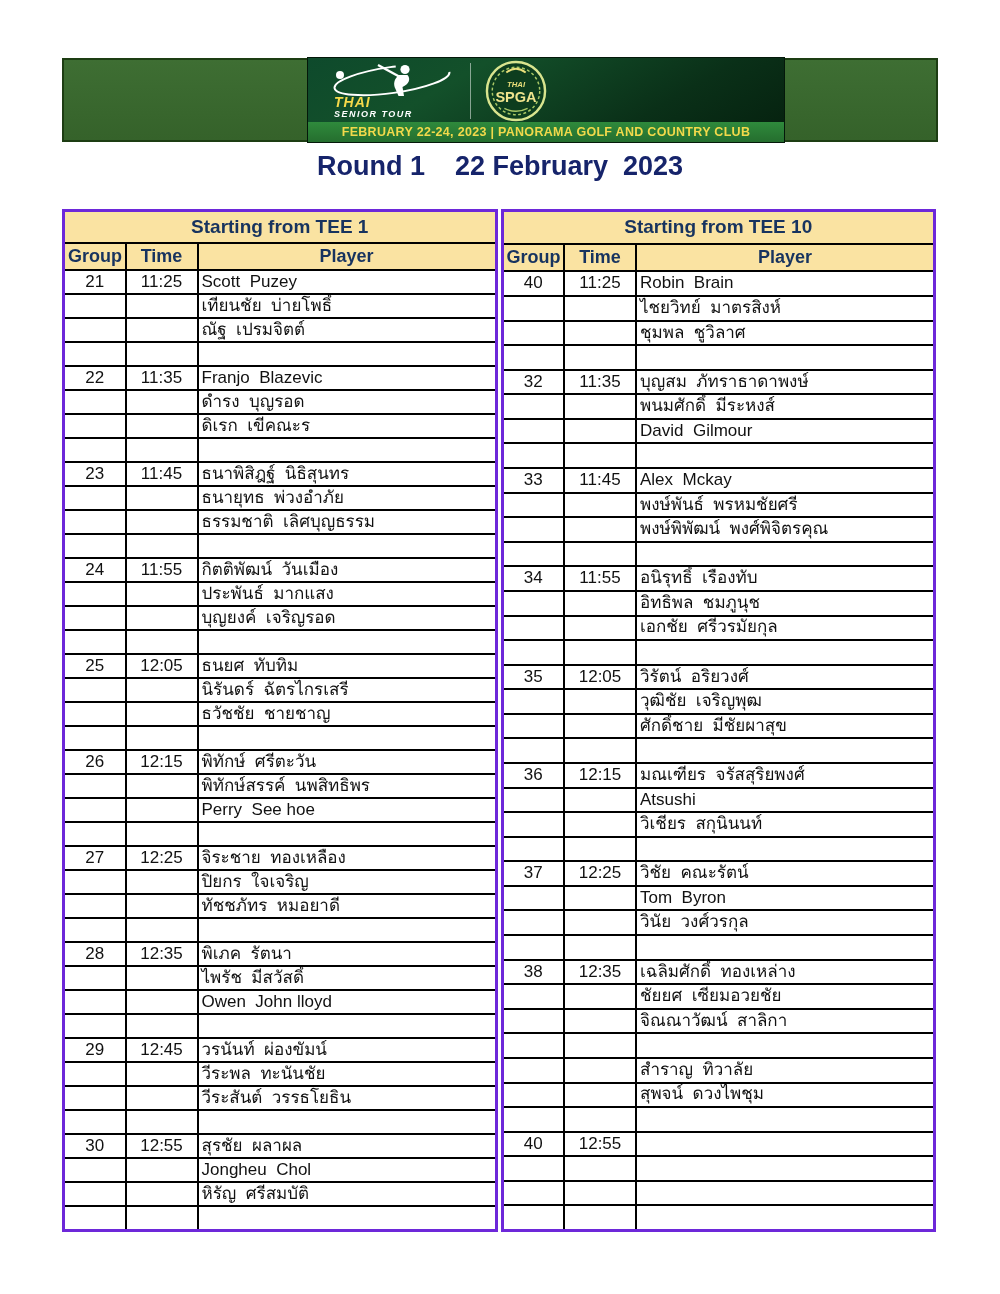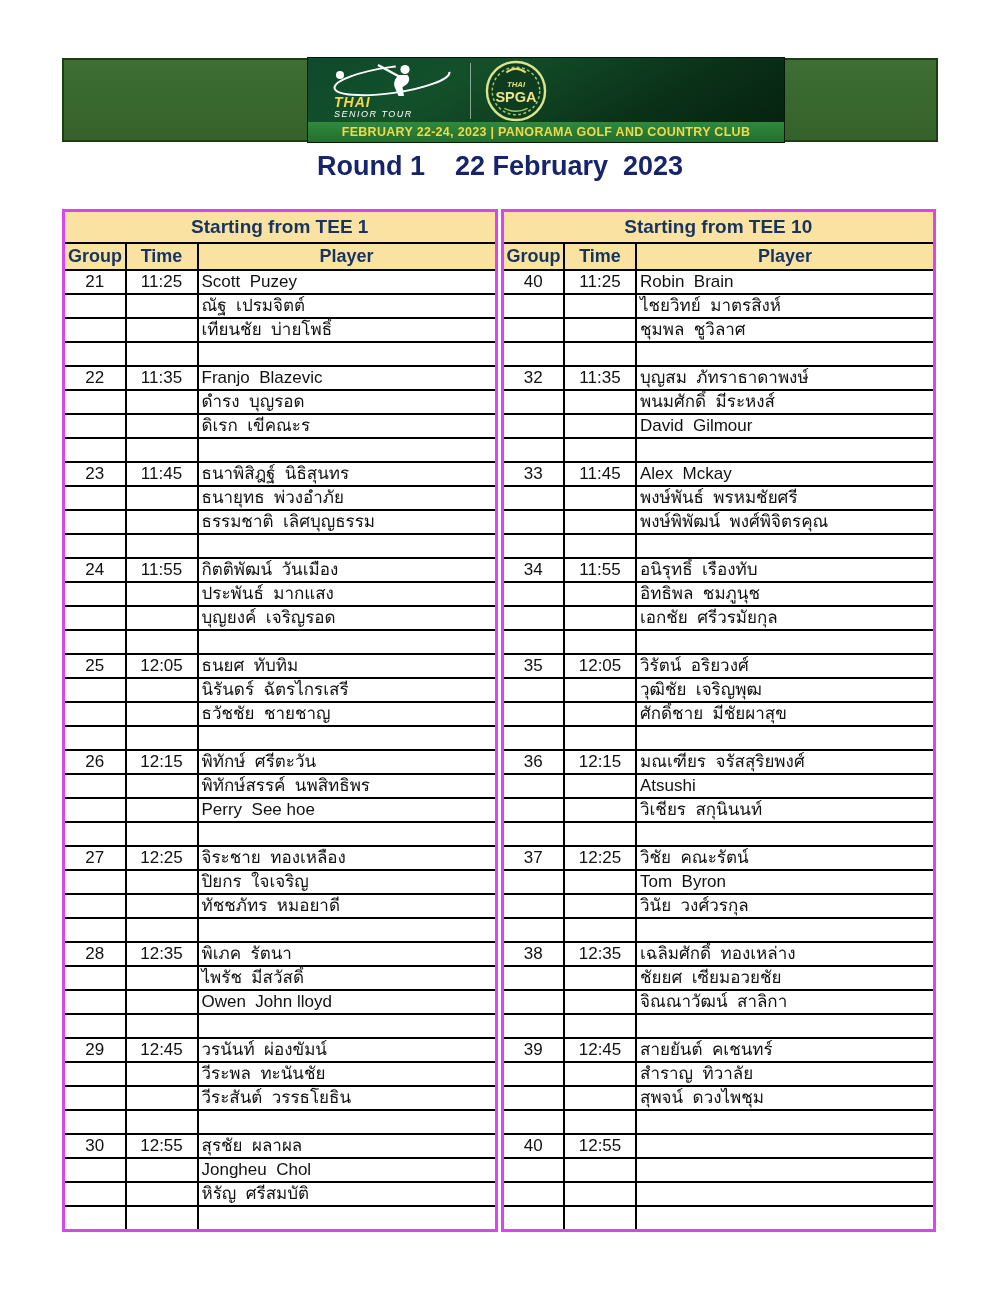"SENIOR TOUR" .logo-senior { font-weight: normal -> bold }
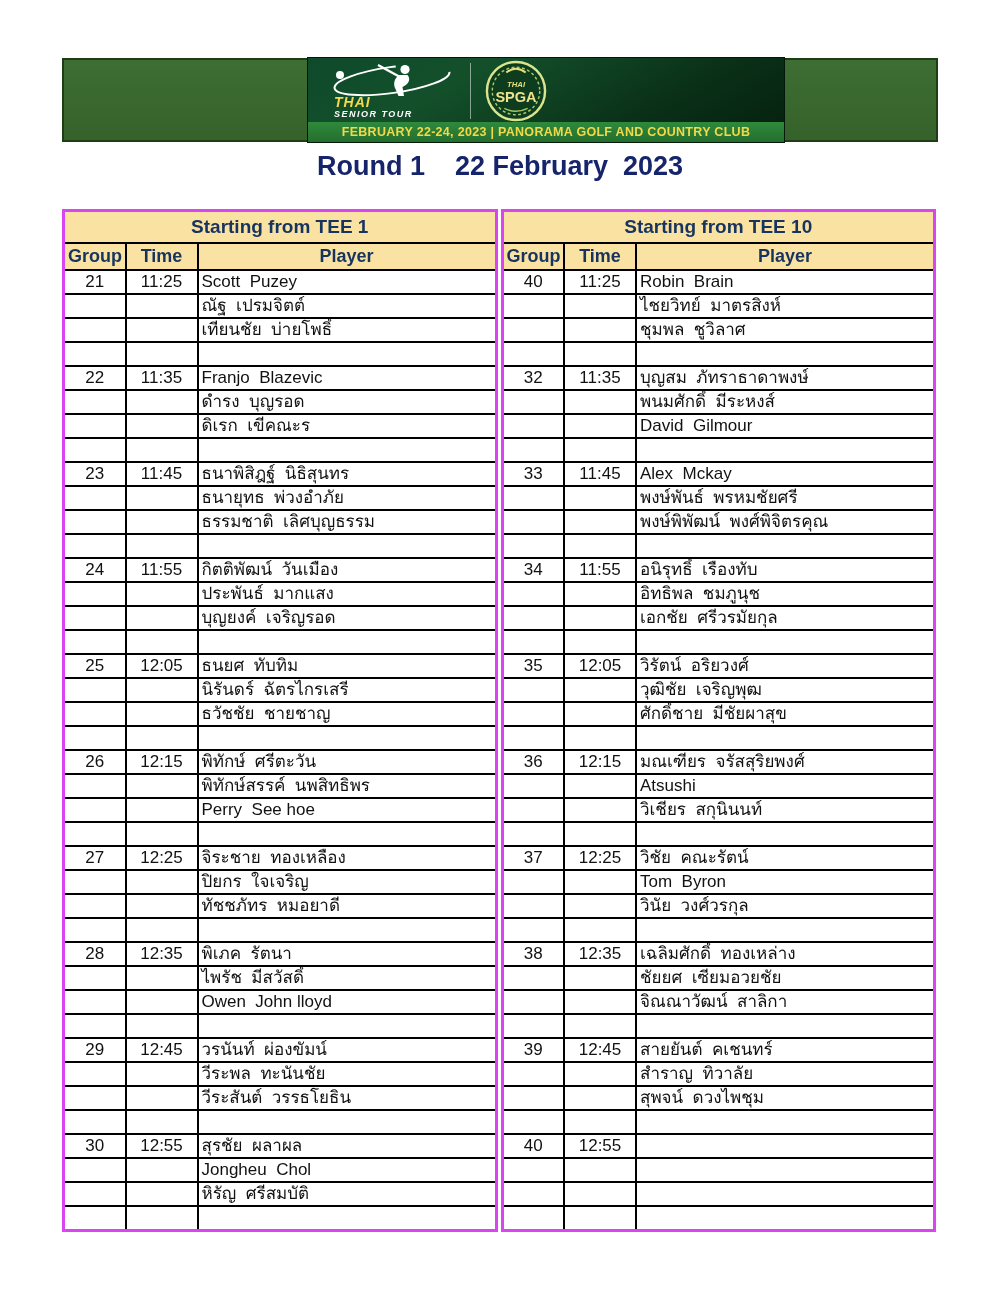"Starting from TEE 1" table { border: 3px solid #d946ef -> 3px solid #6d28d9 }
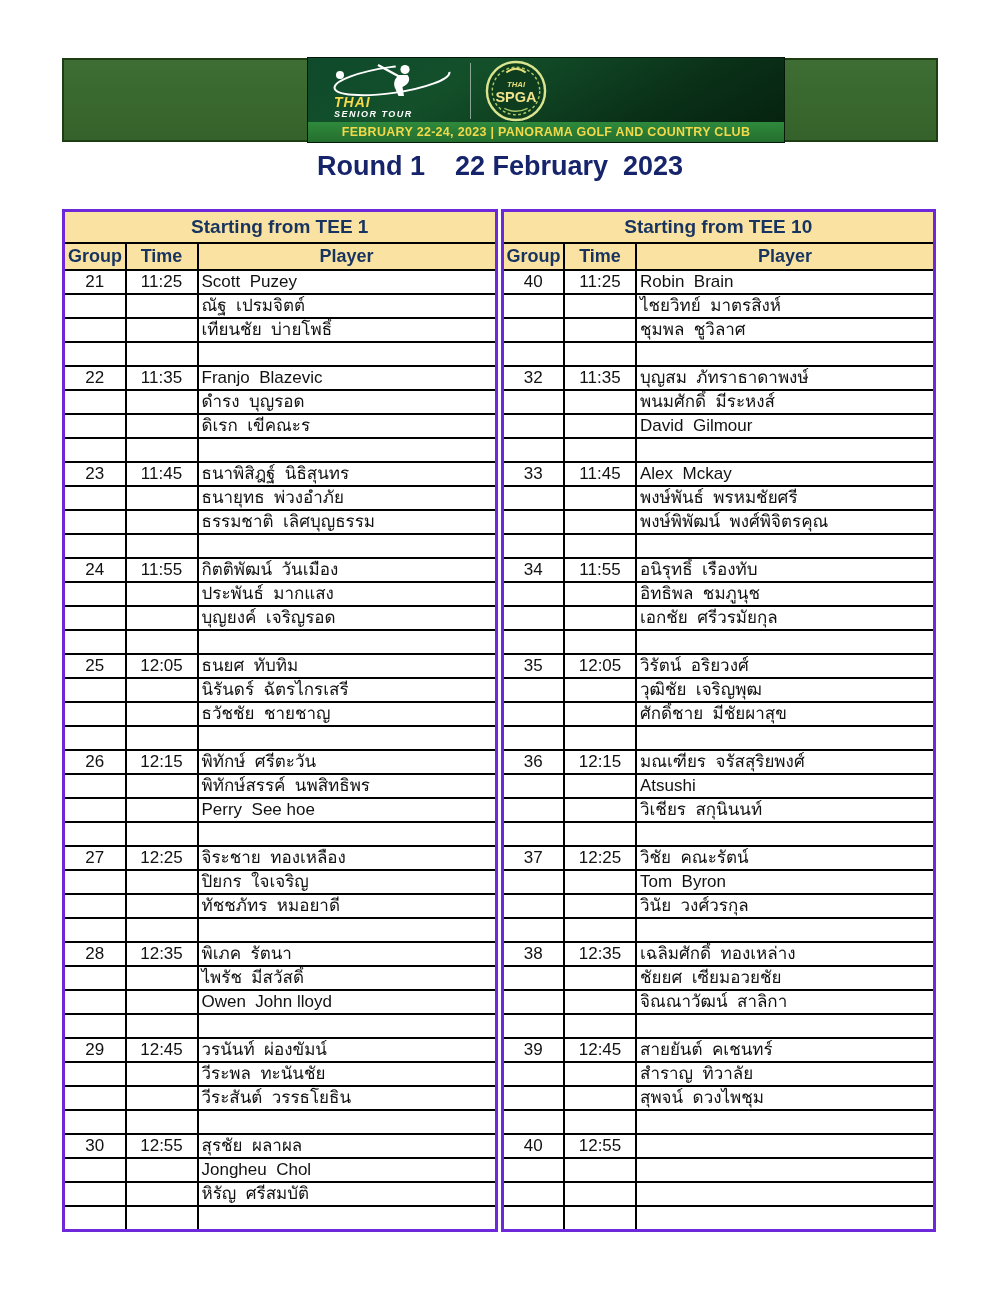"ณัฐ เปรมจิตต์" tr { order: before "เทียนชัย บ่ายโพธิ์" -> after "เทียนชัย บ่ายโพธิ์" }
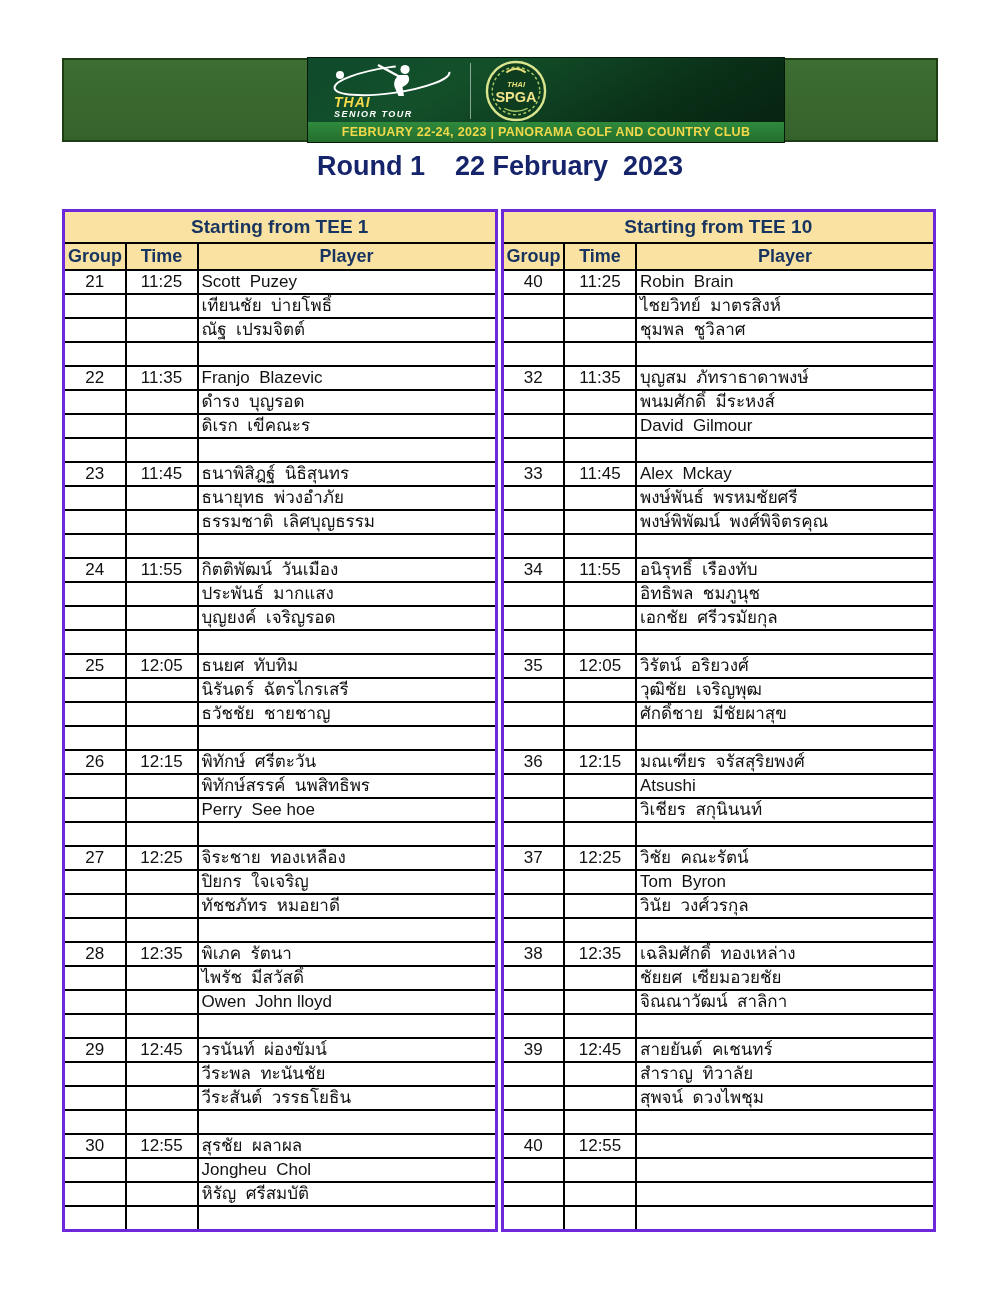"39" tr { html: <tr> <td>39</td> <td>12:45</td> <td>สายยันต์ คเชนทร์</td> </tr> -> none }
